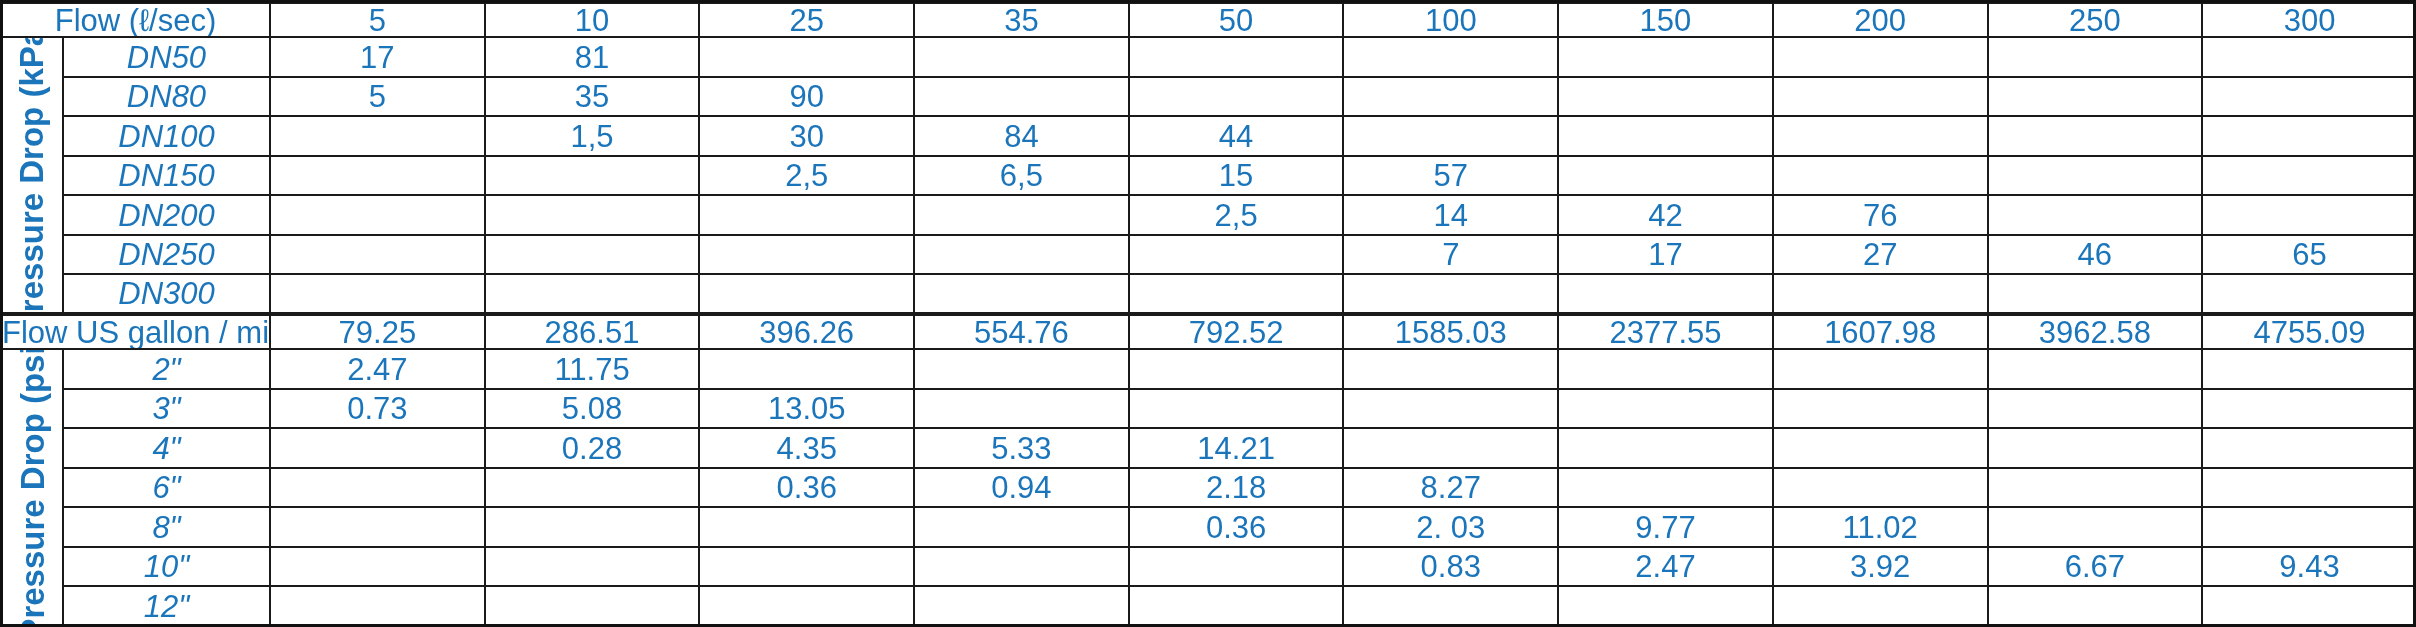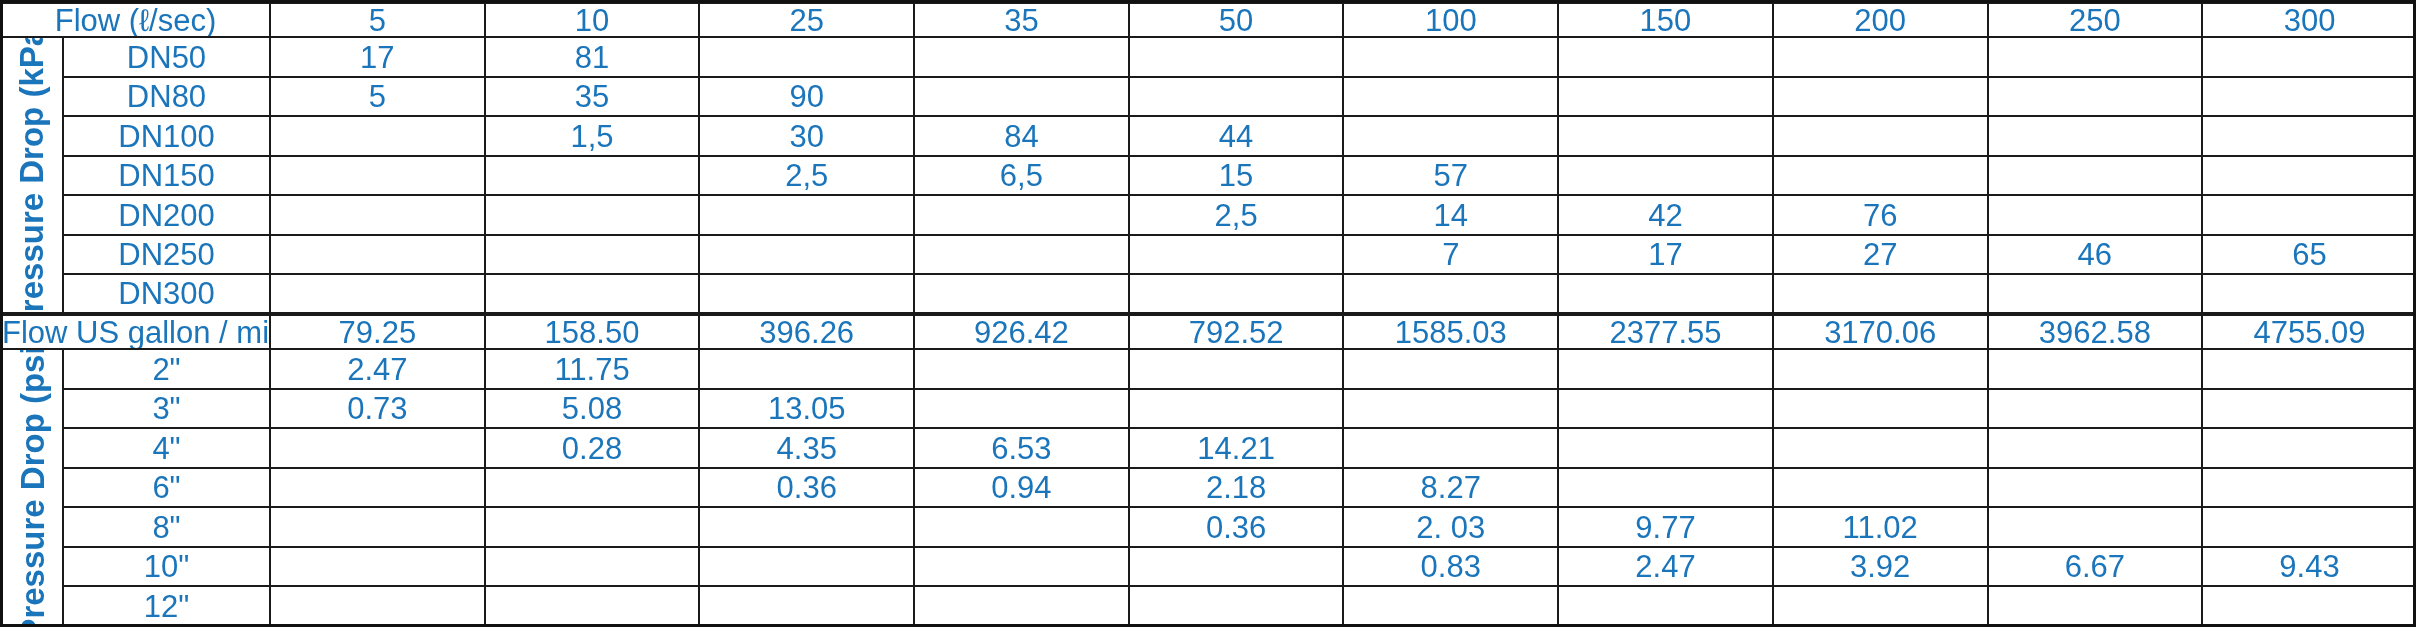"DN50" td.rowlabel { font-style: none -> italic }
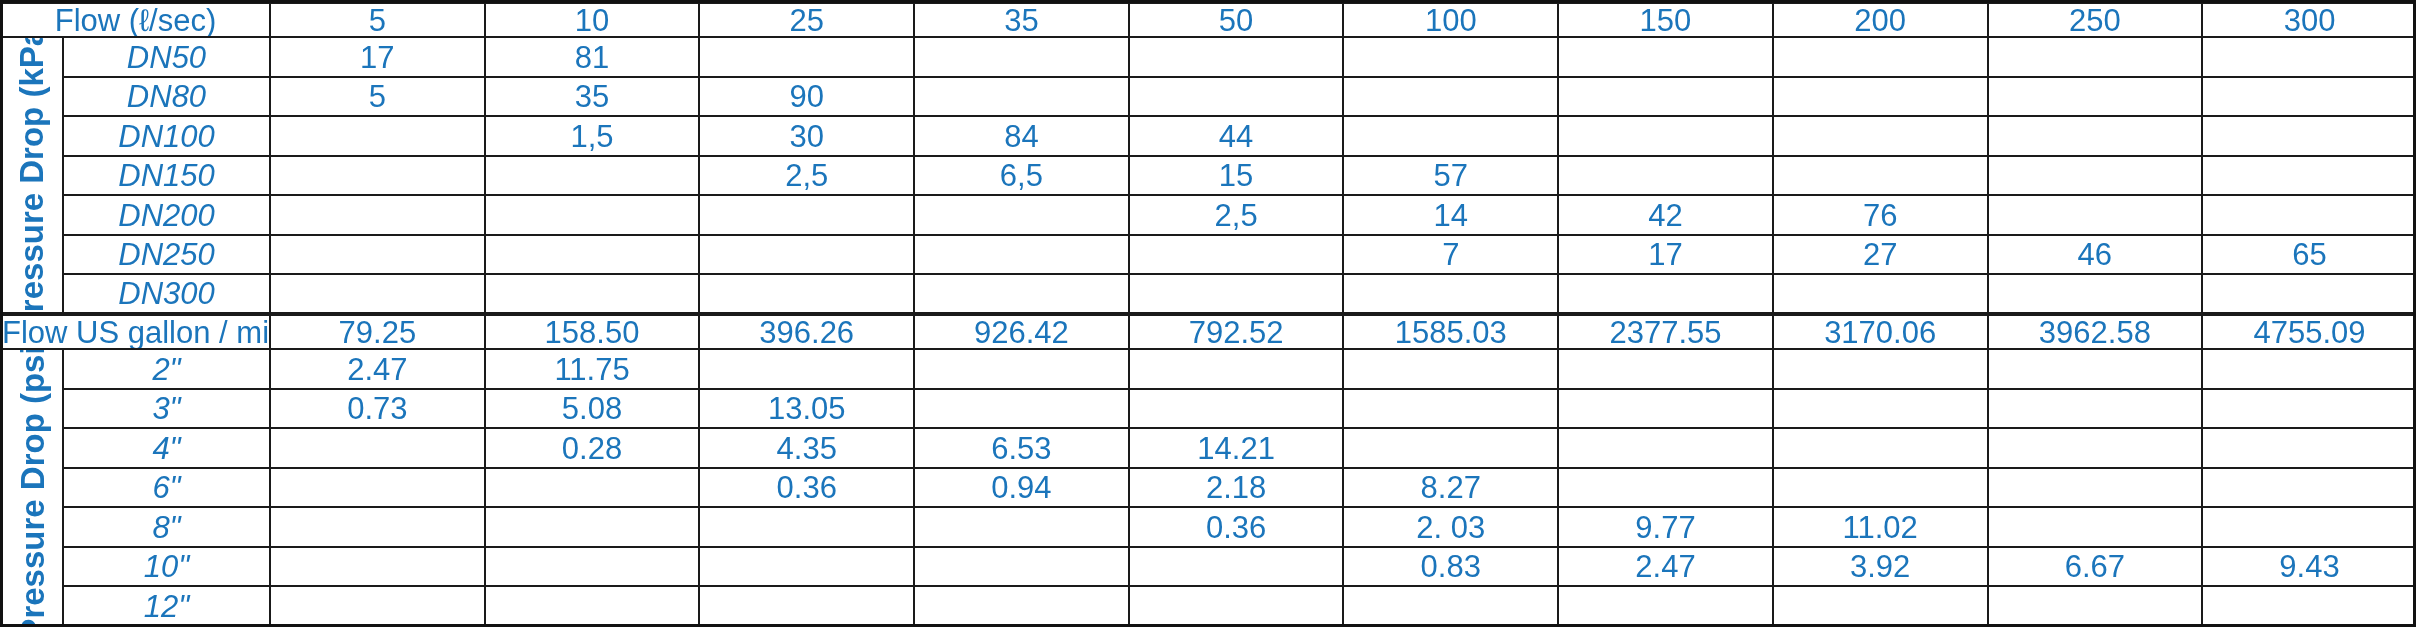"158.50" td.hdr { text: 158.50 -> 286.51 }
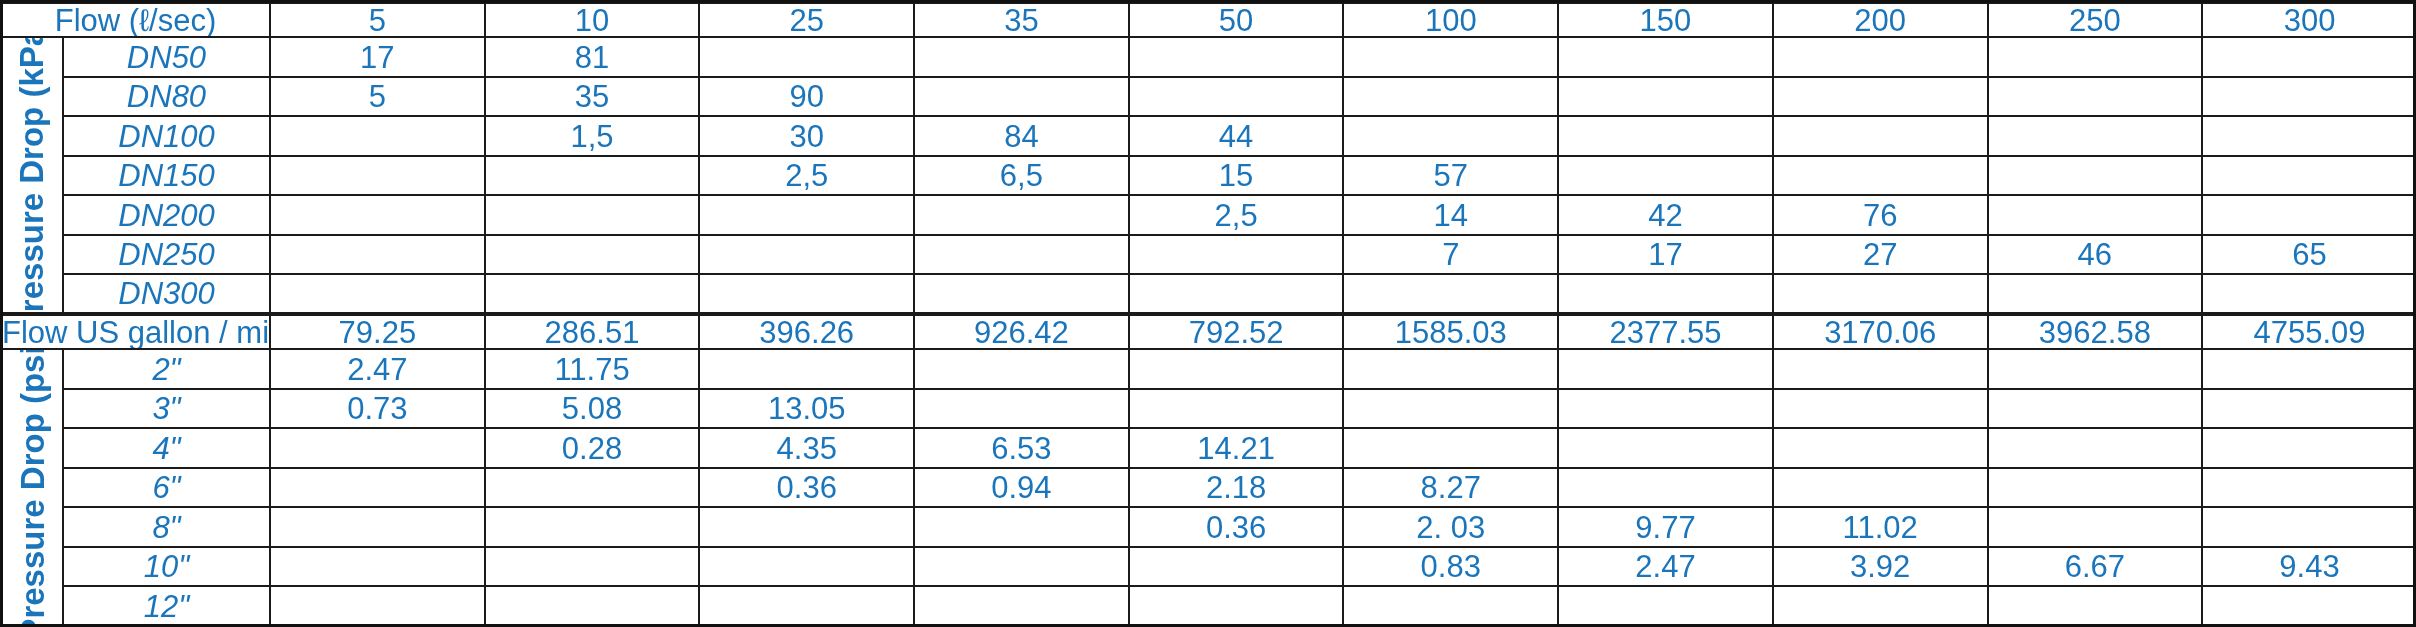"926.42" td.hdr { text: 926.42 -> 554.76 }
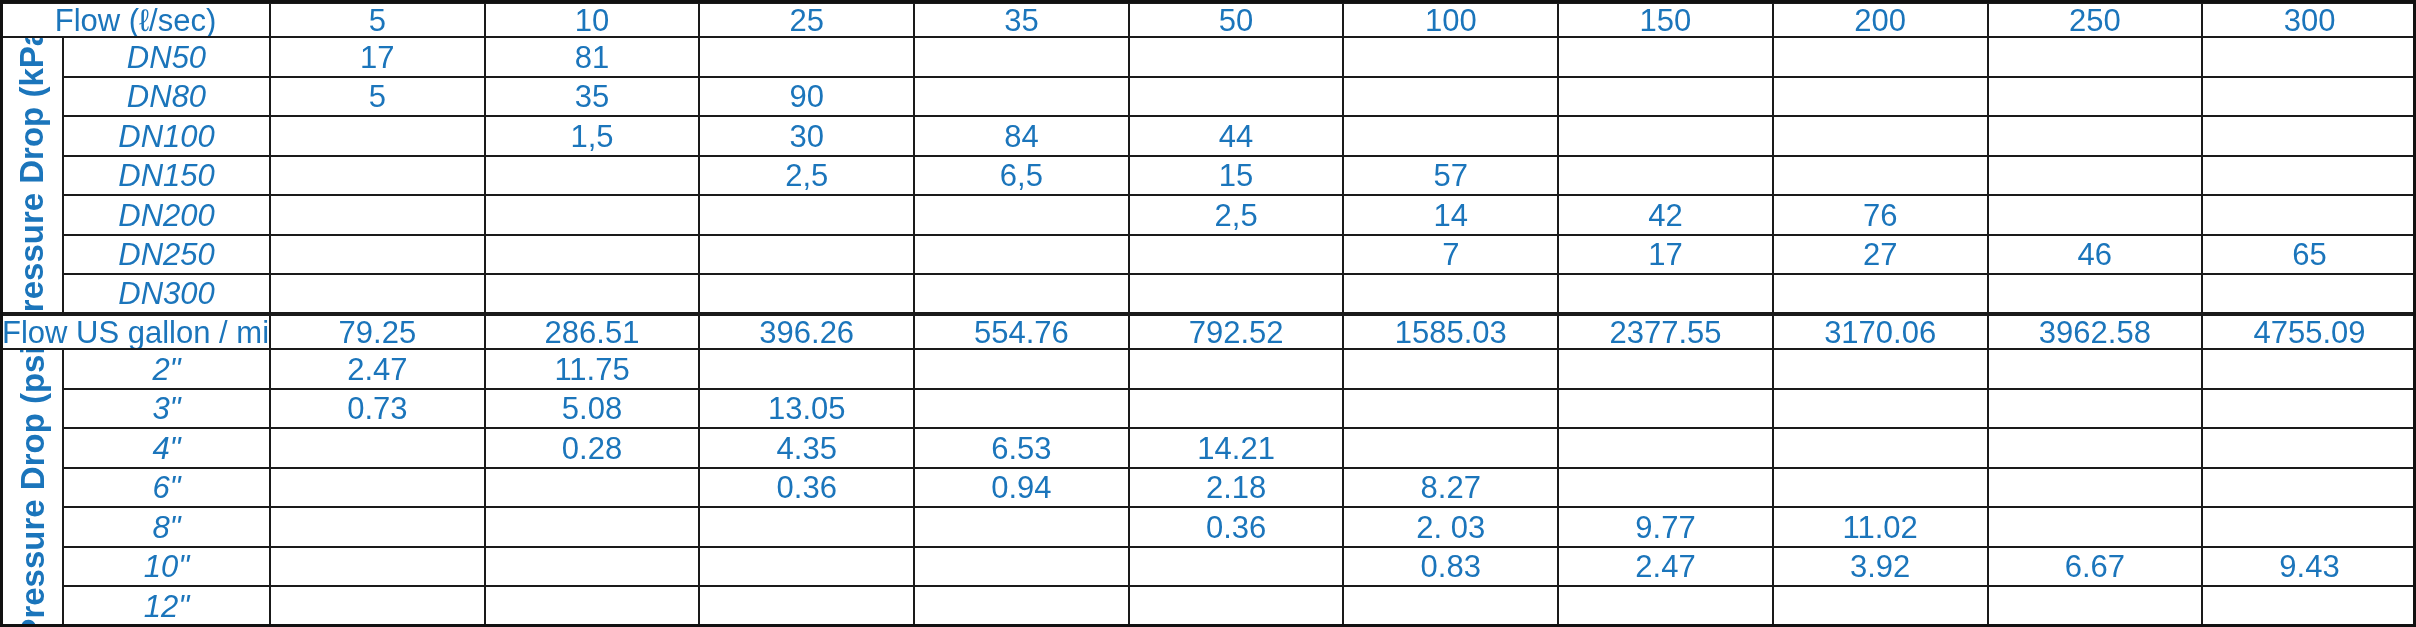"3170.06" td.hdr { text: 3170.06 -> 1607.98 }
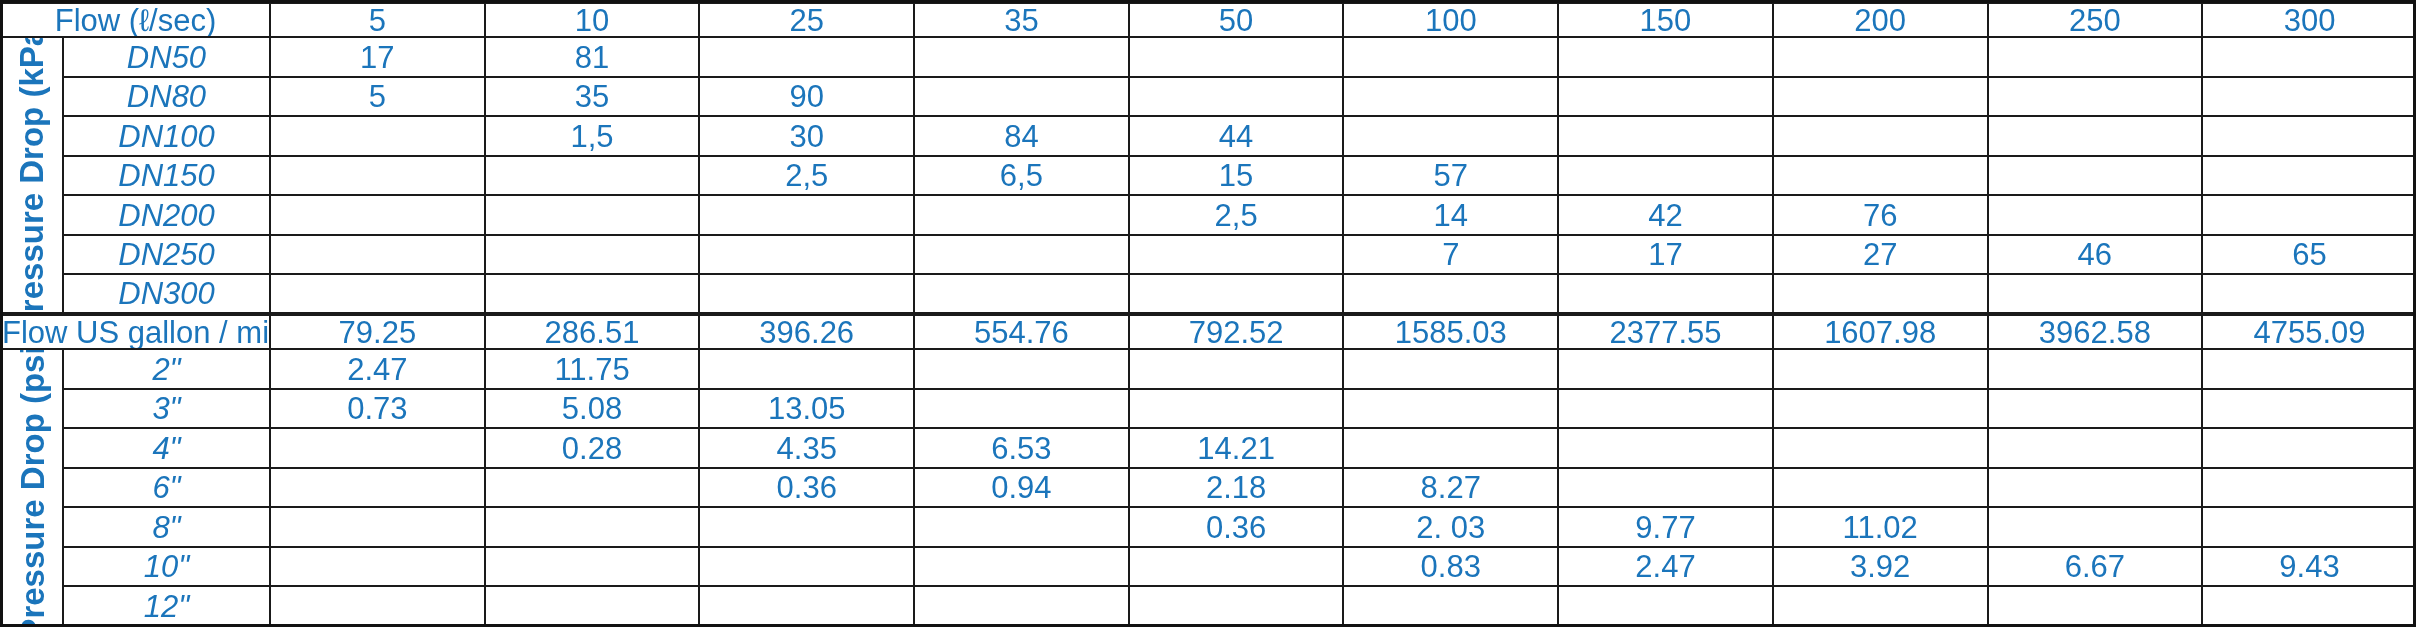"6.53" td.datacell { text: 6.53 -> 5.33 }
